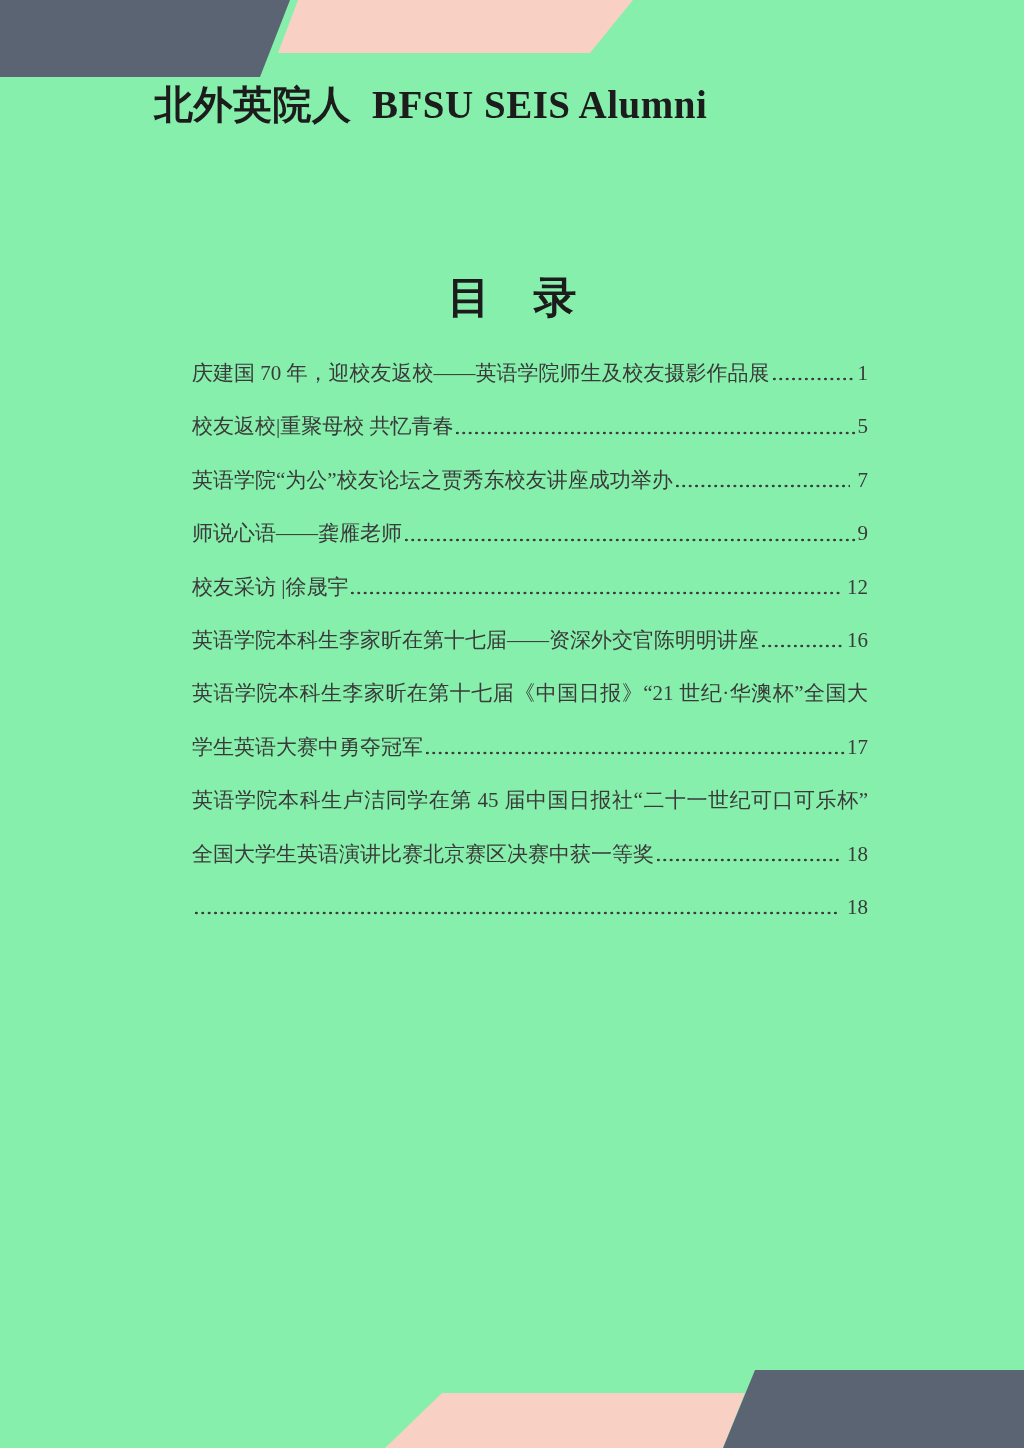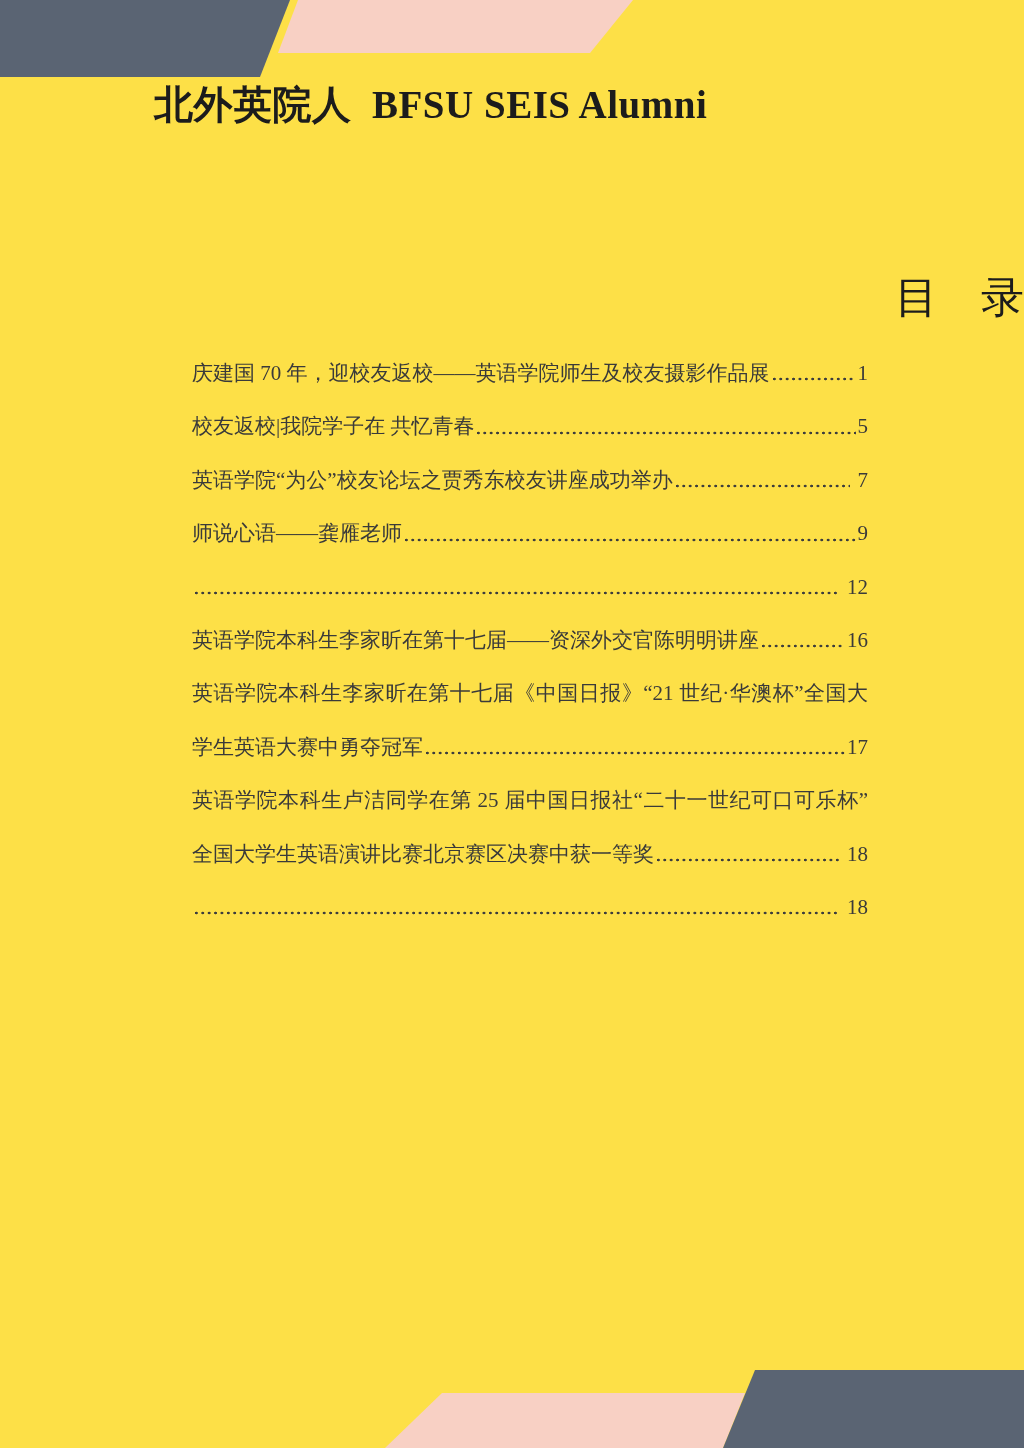"北外英院人 BFSU SEIS Alumni" .page { background: #fde047 -> #86efac }
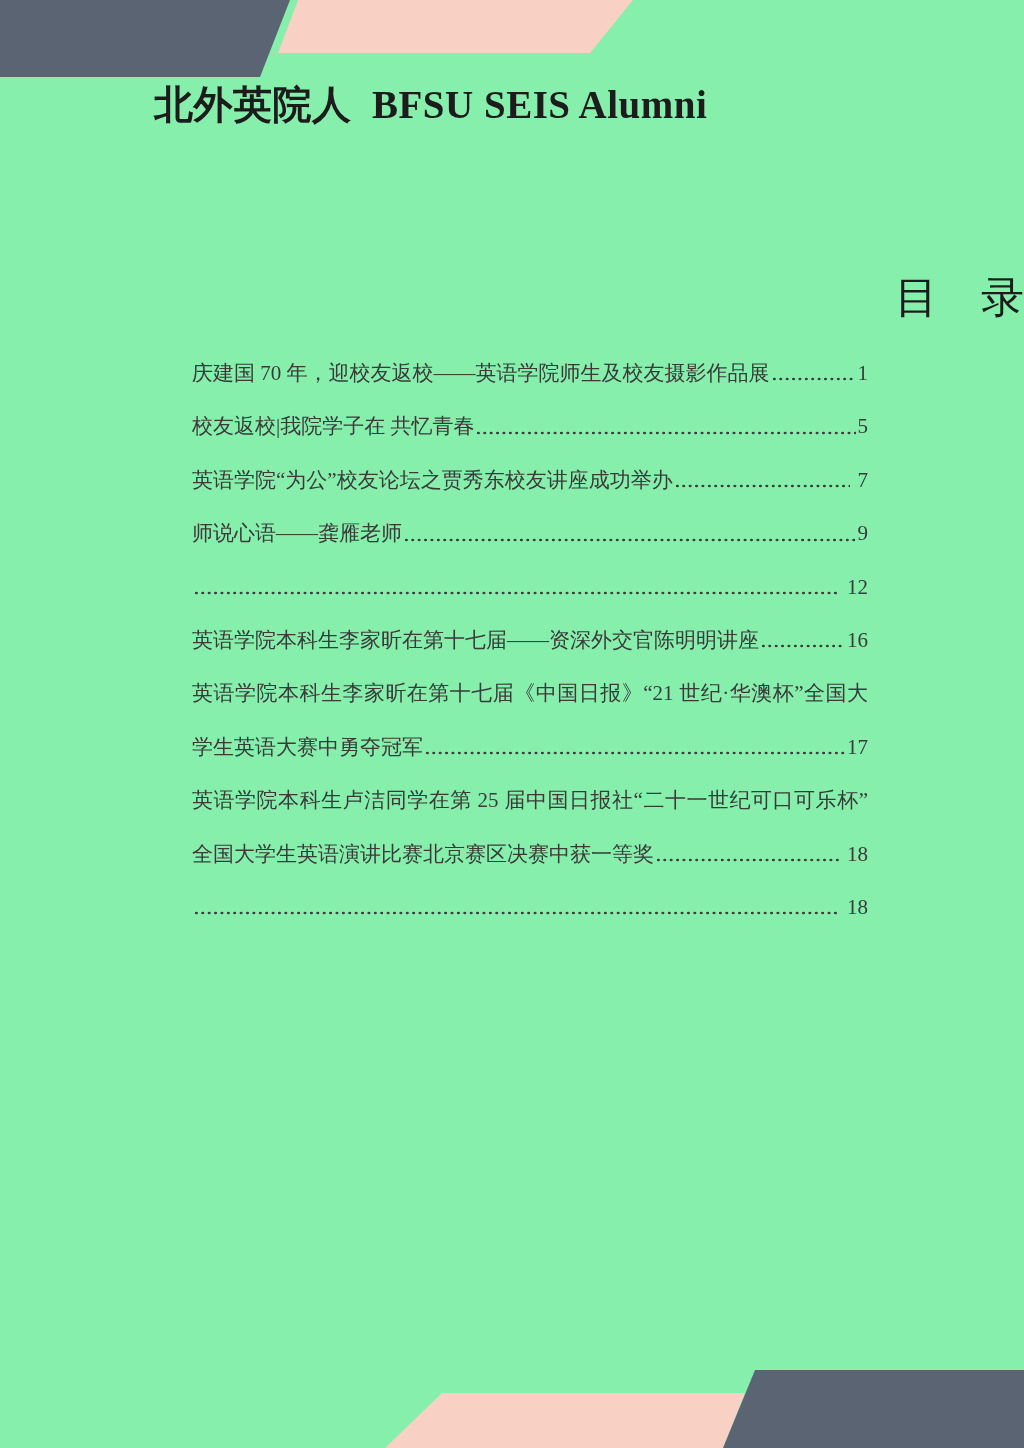"目 录" .toc-title { font-weight: 400 -> 700; text-align: right -> center }
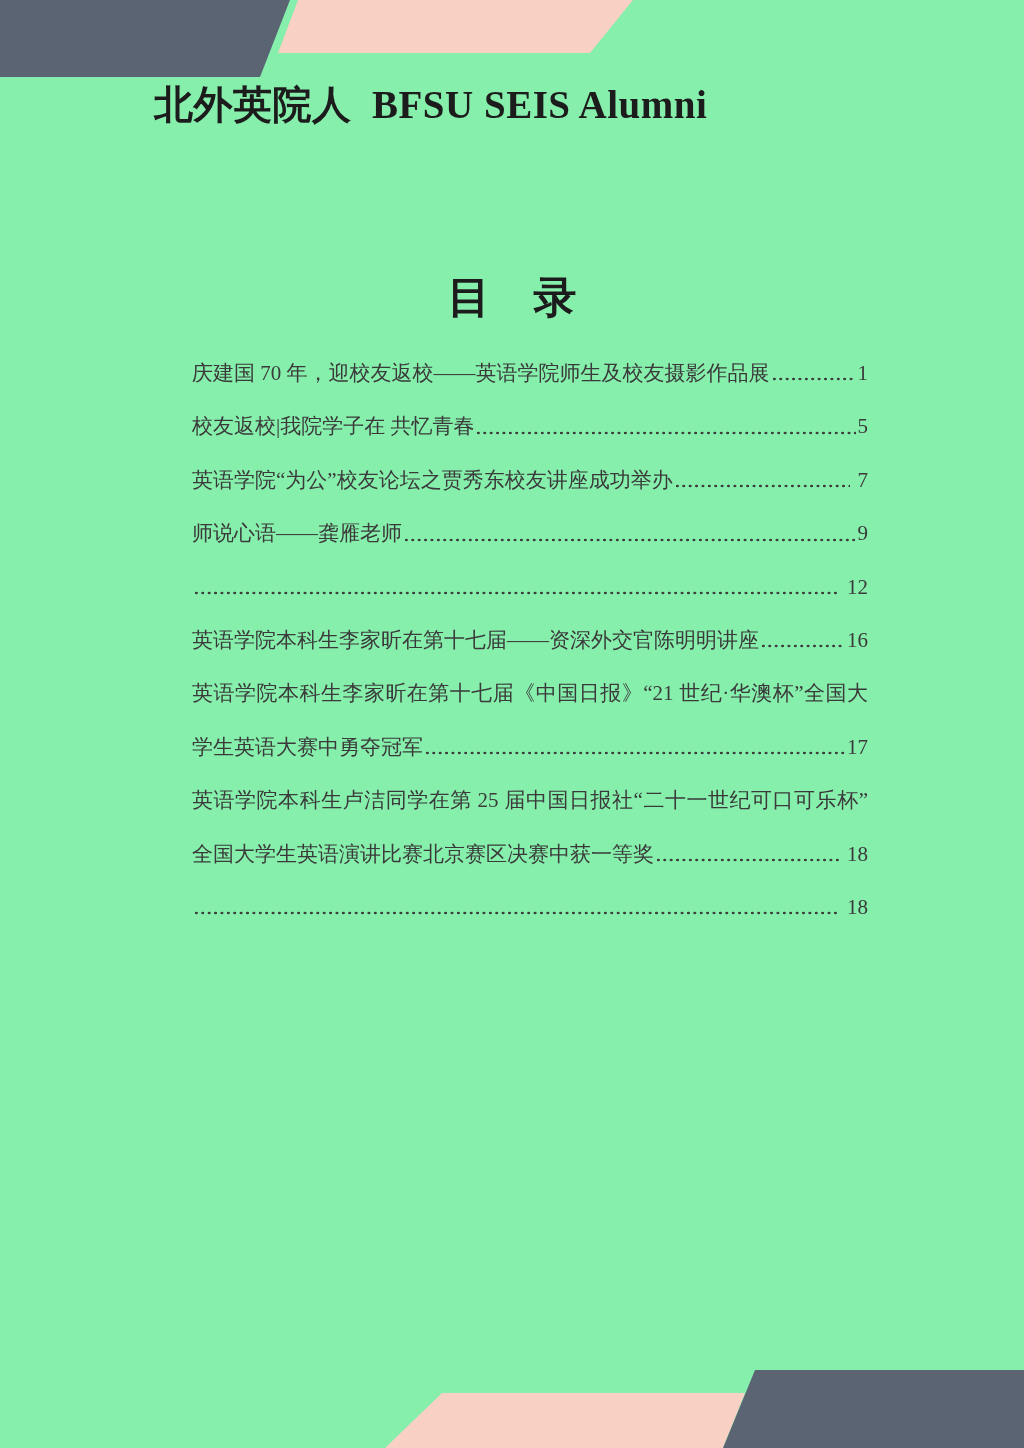"校友返校|我院学子在 共忆青春" span.txt { text: 我院学子在 -> 重聚母校 }
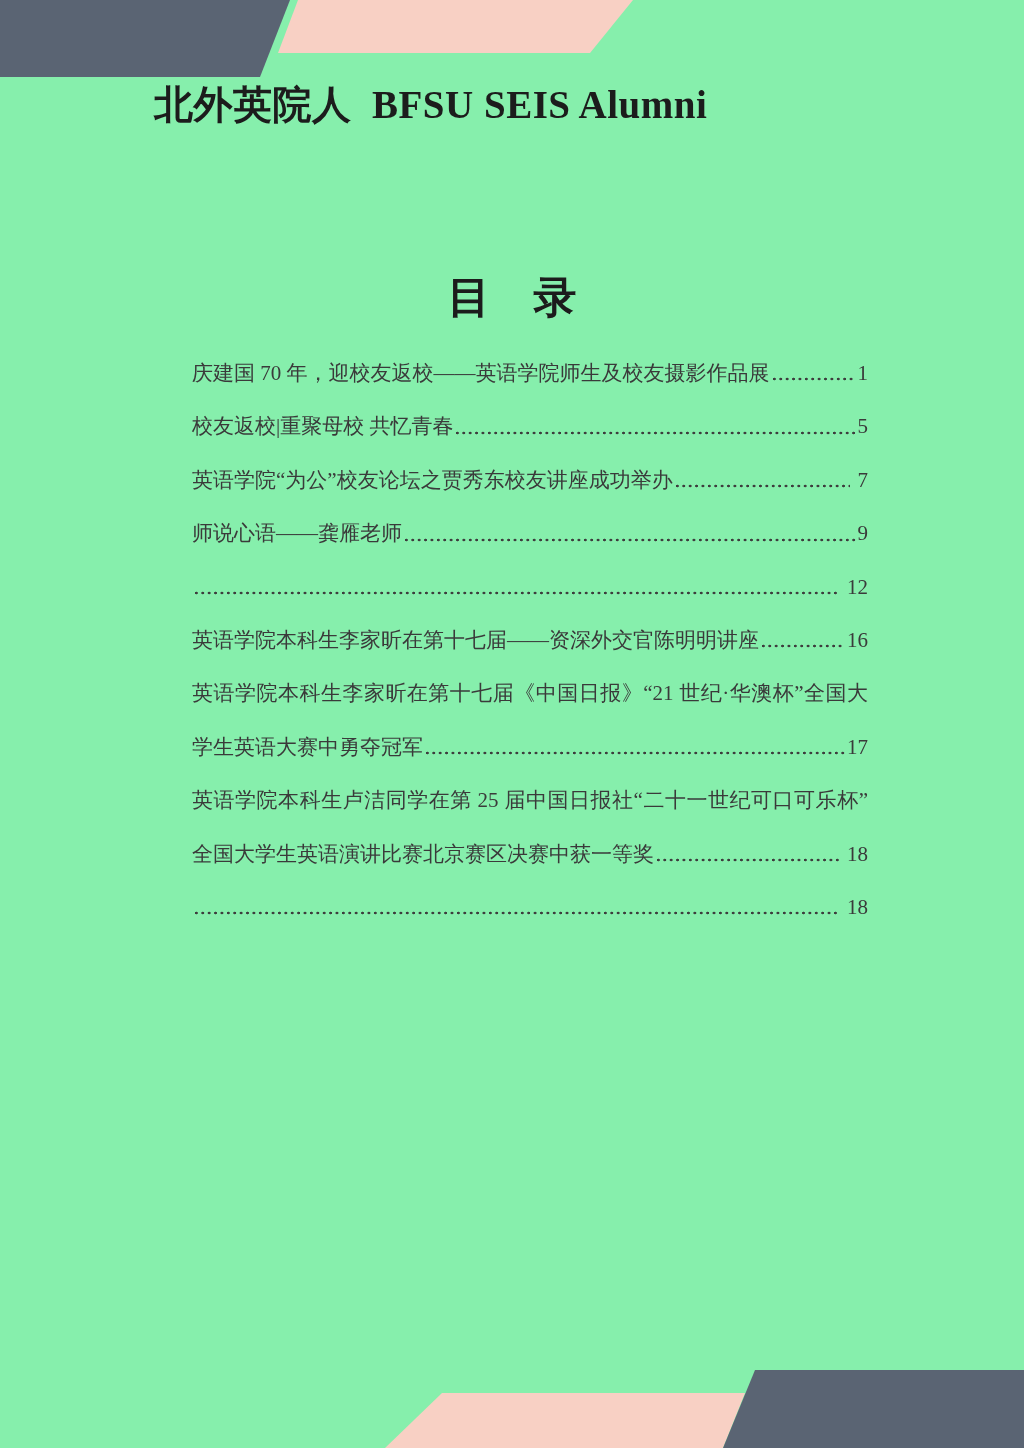"校友采访 |徐晟宇" span.txt { html: none -> <span>校友采访 |徐晟宇</span> }
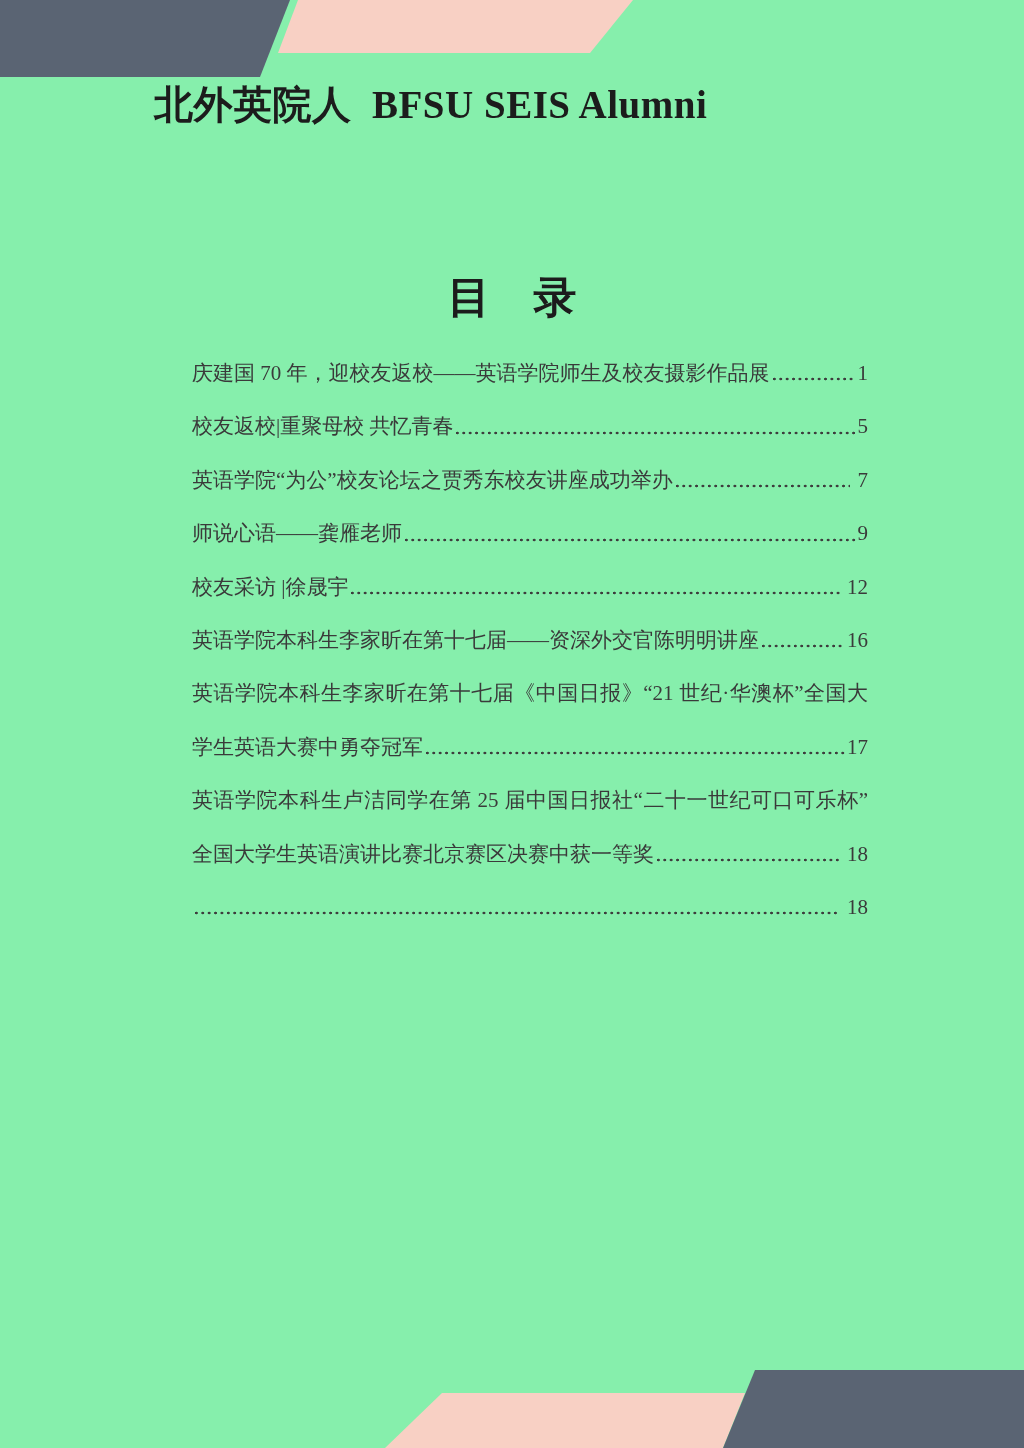"英语学院本科生卢洁同学在第 25 届中国日报社“二十一世纪可口可乐杯”" span.txt { text: 25 -> 45 }
